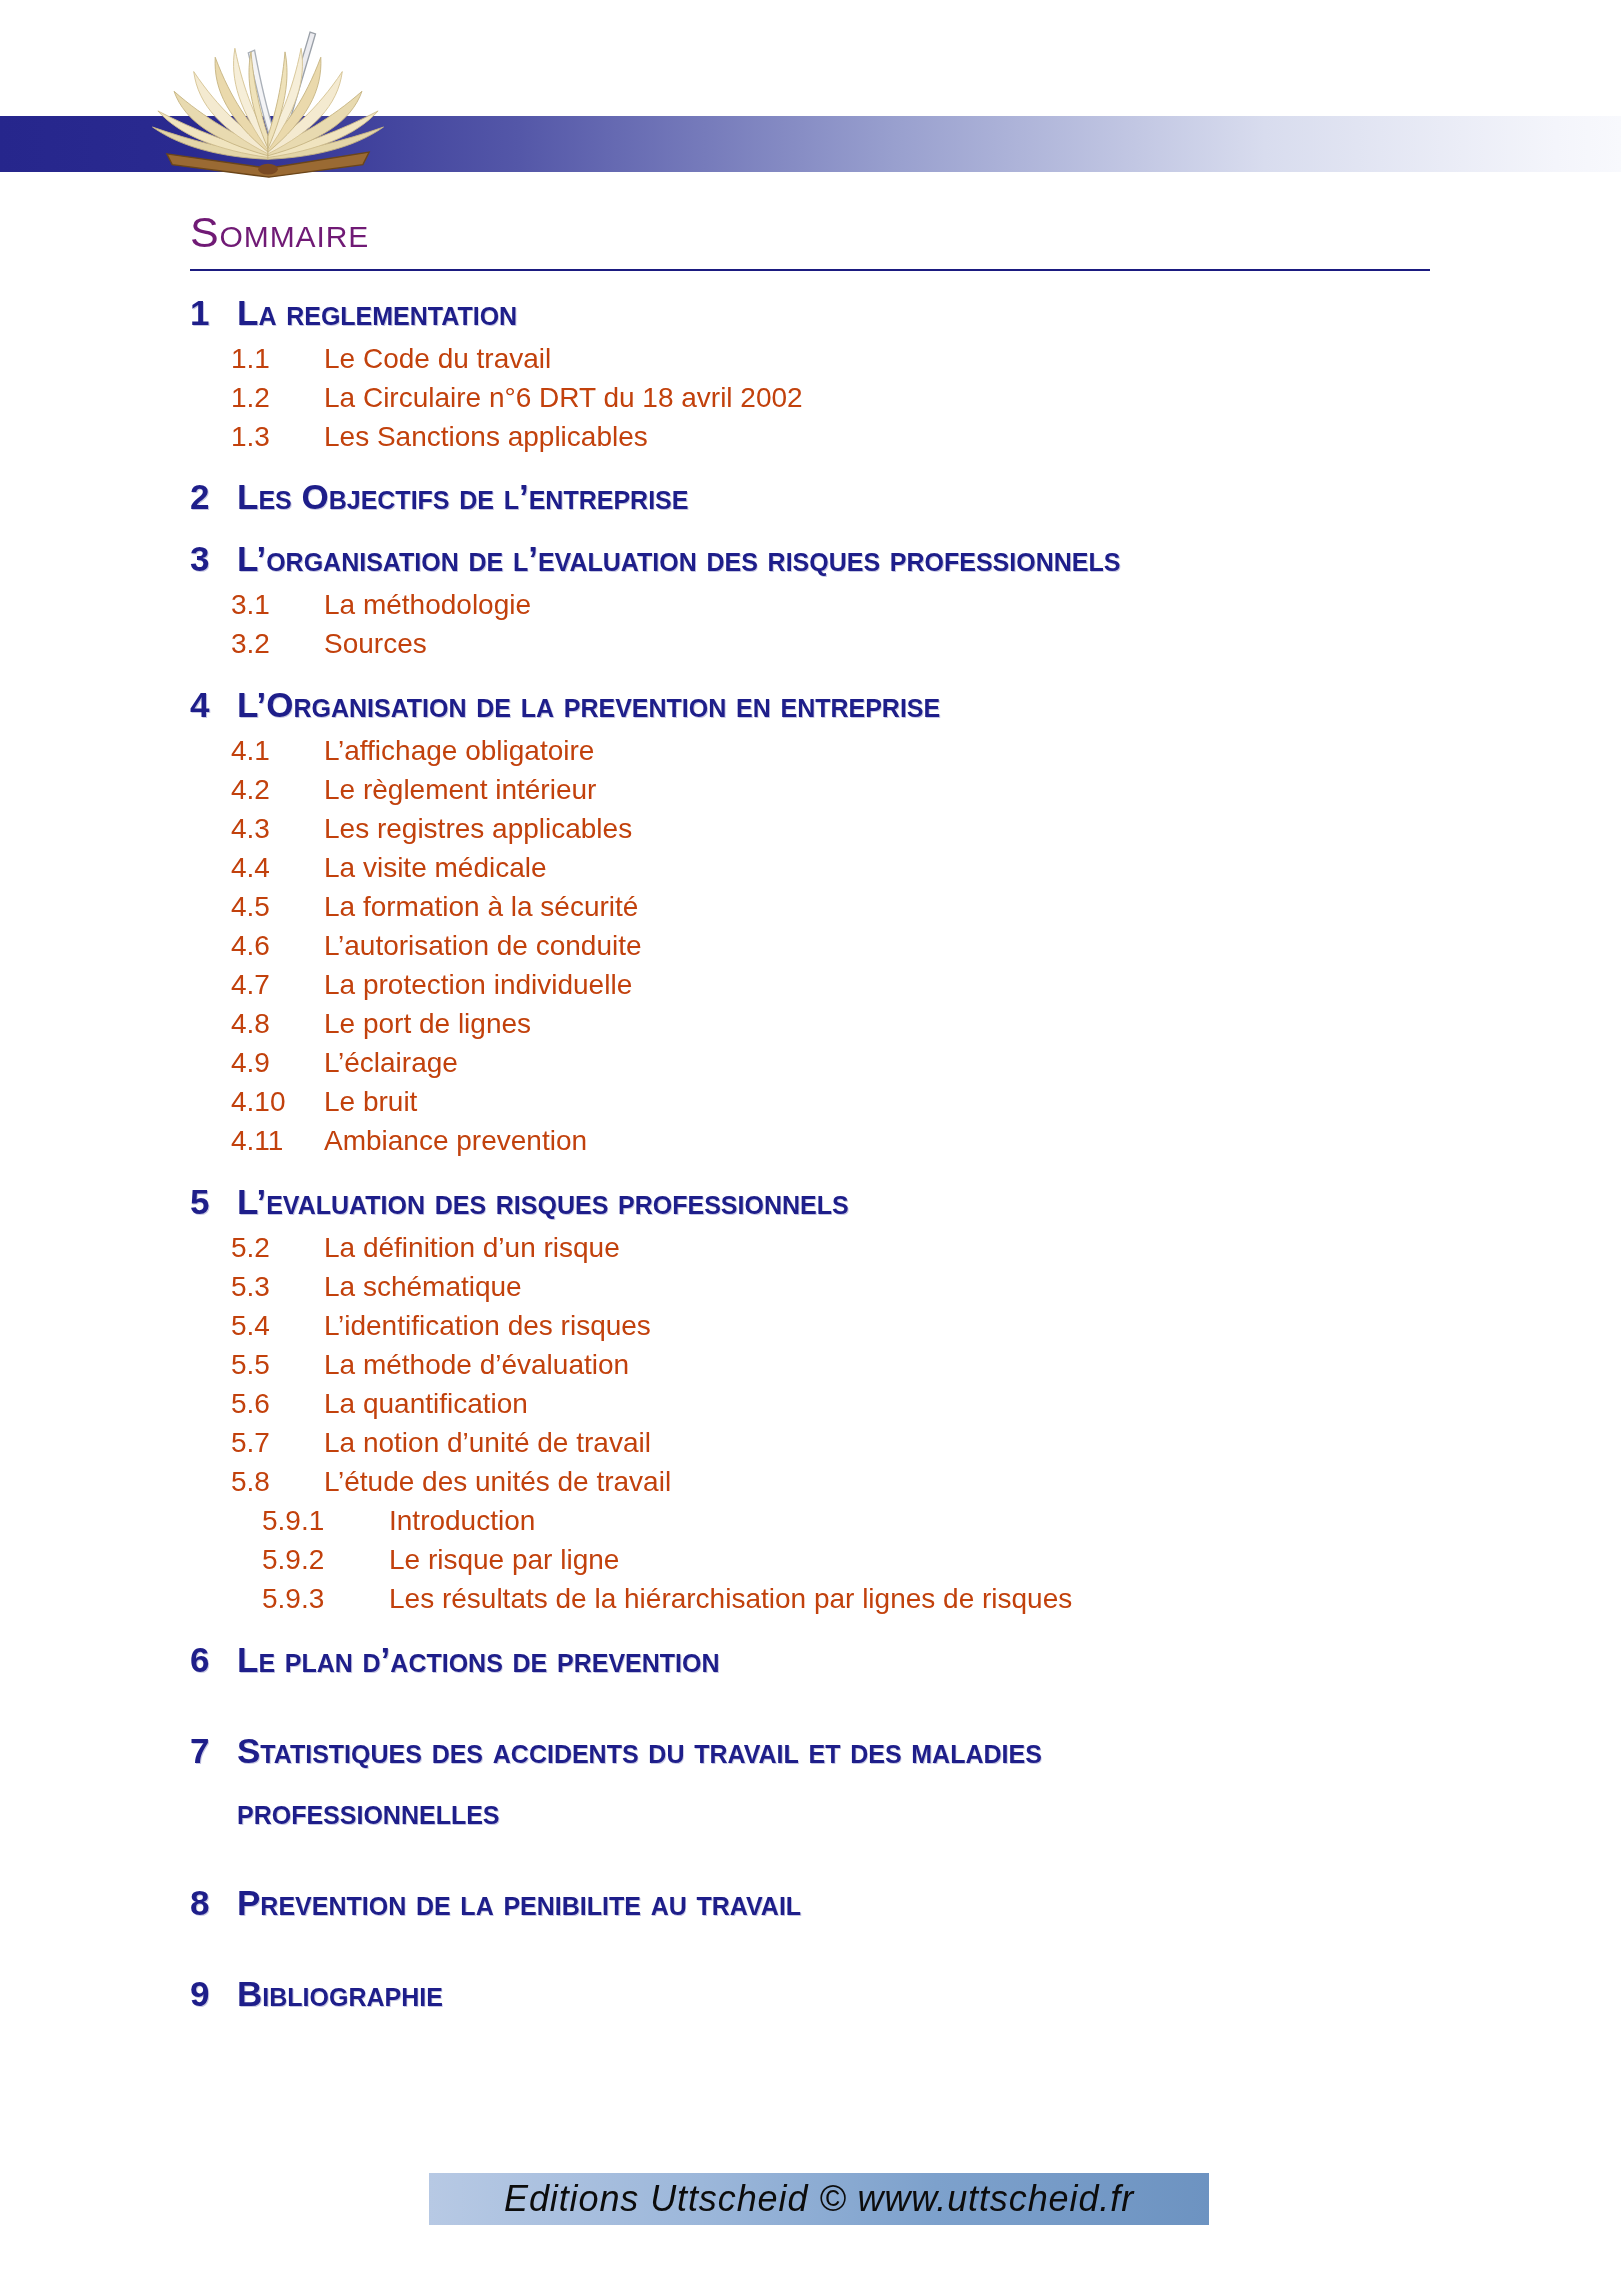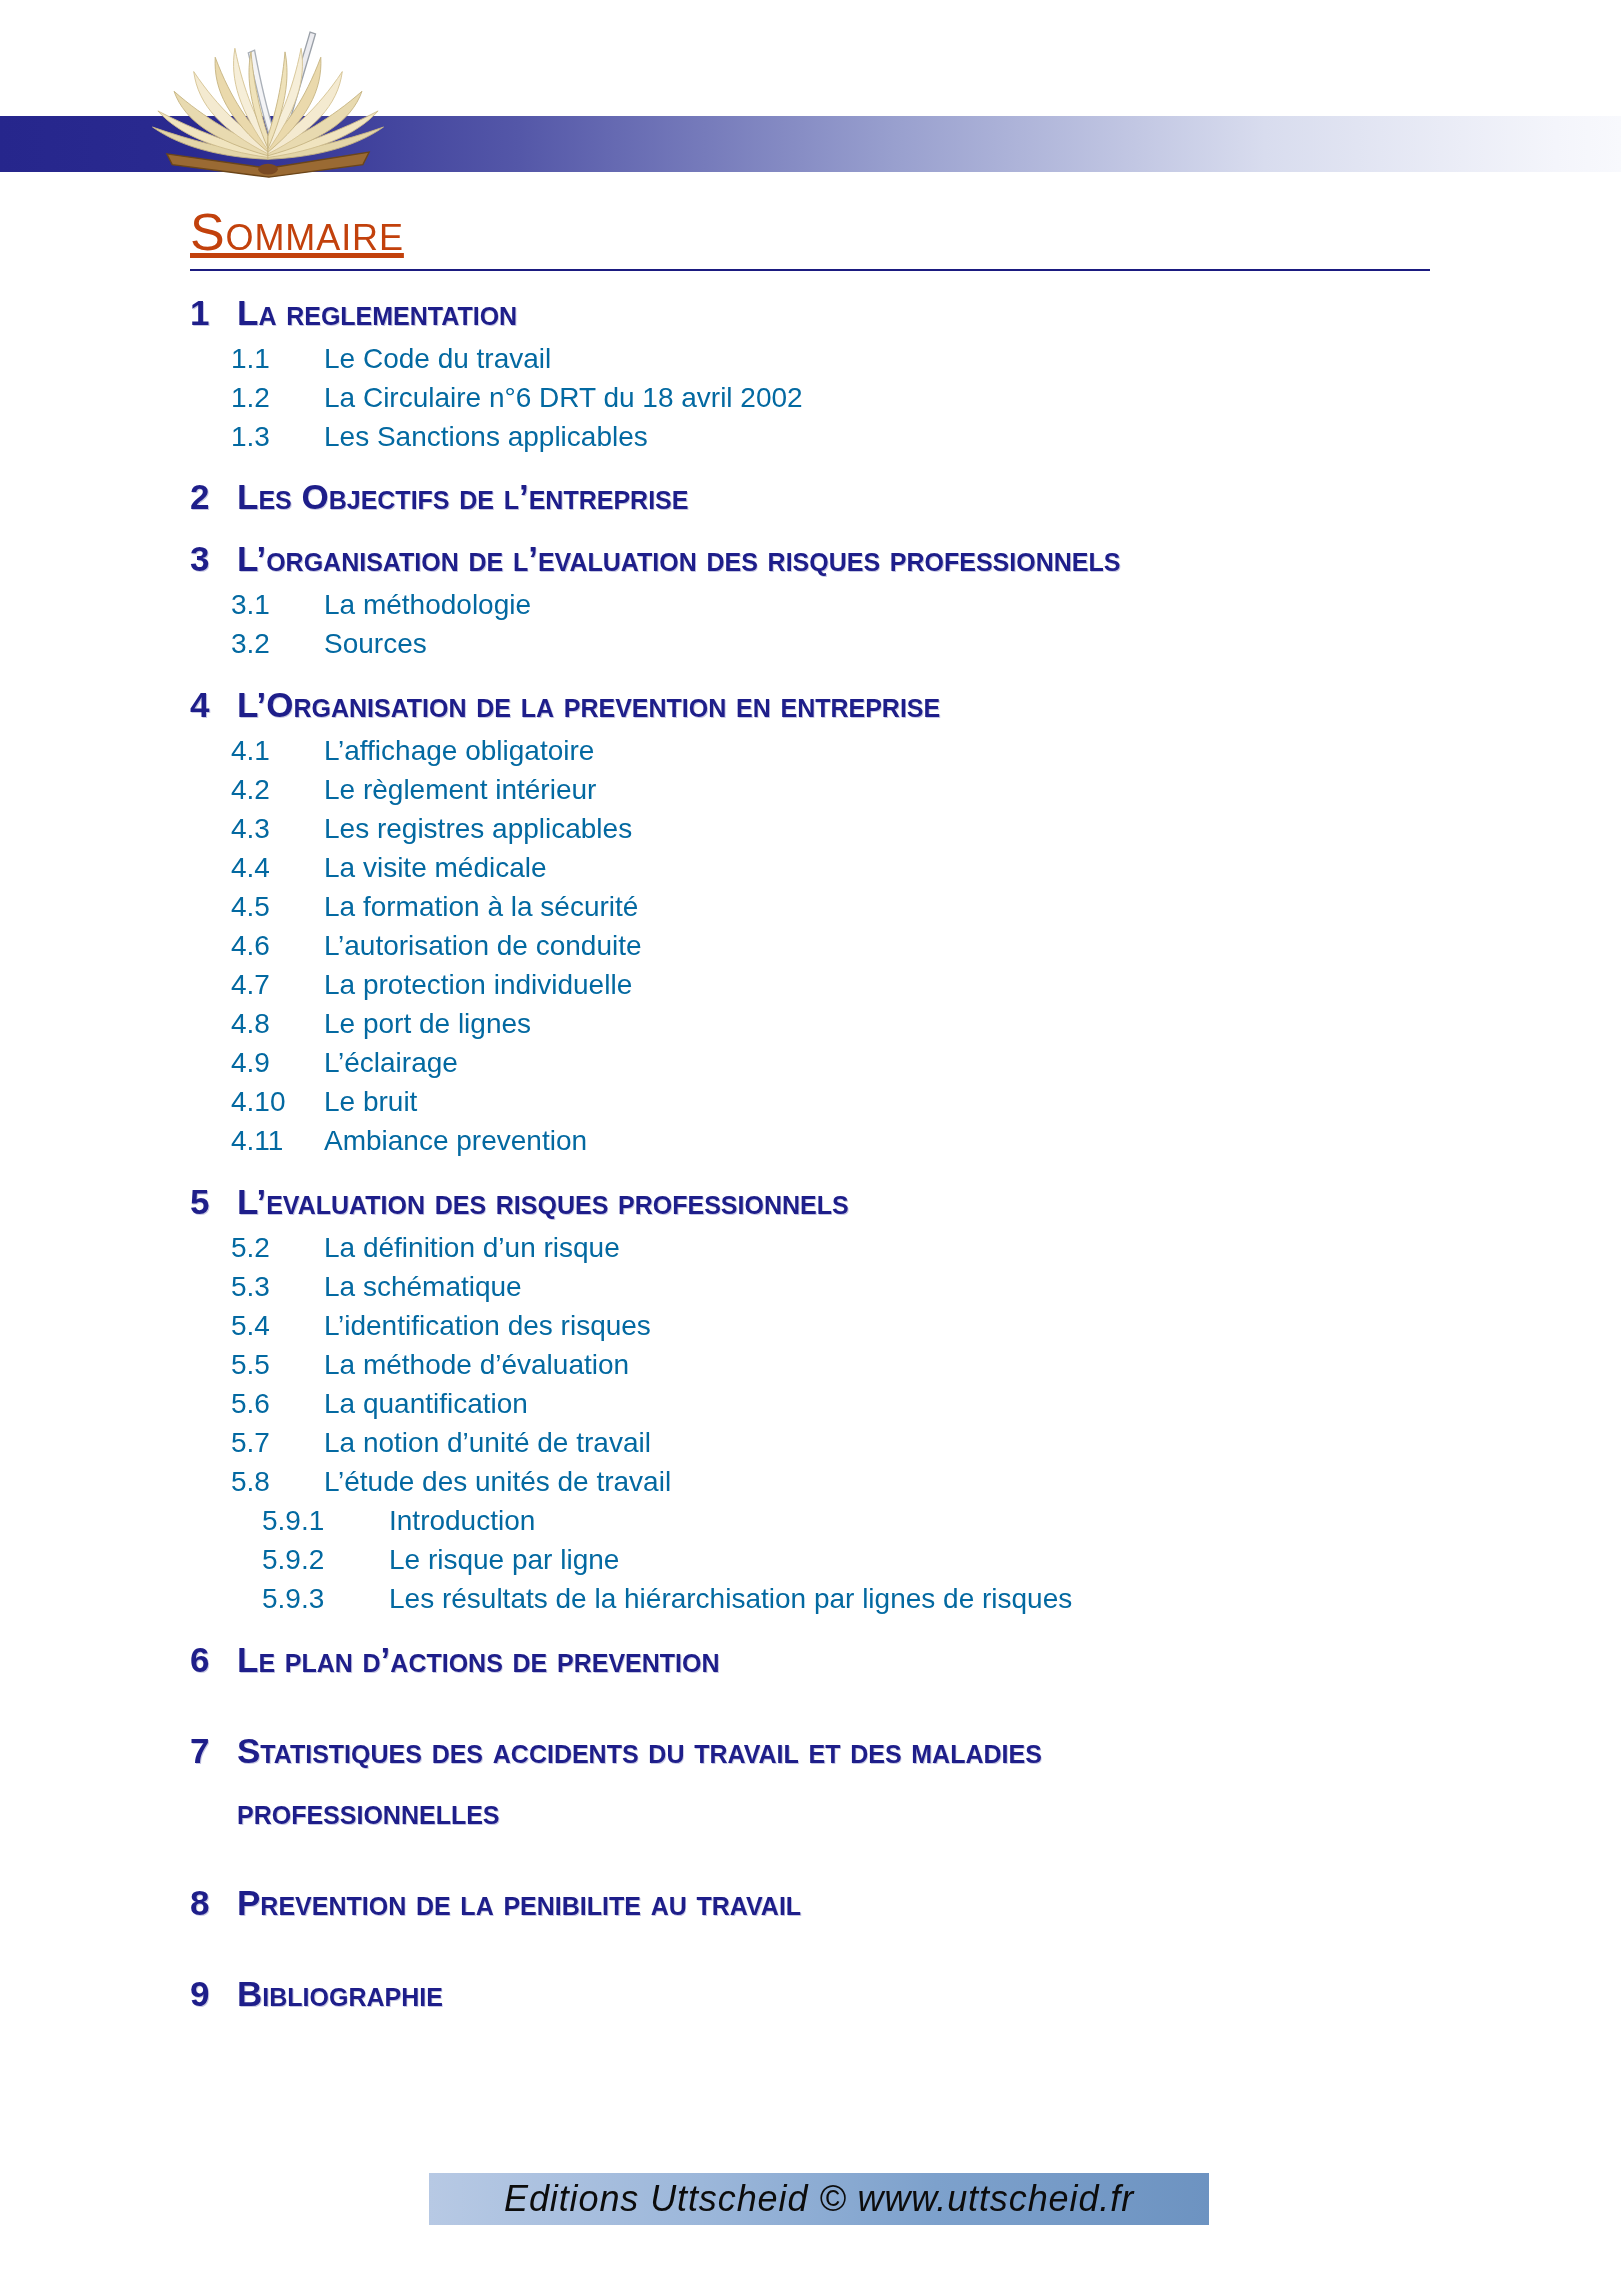"Sommaire" .page-title { color: #c2410c -> #701a75; font-size: 52px -> 43px; text-decoration: underline -> none }
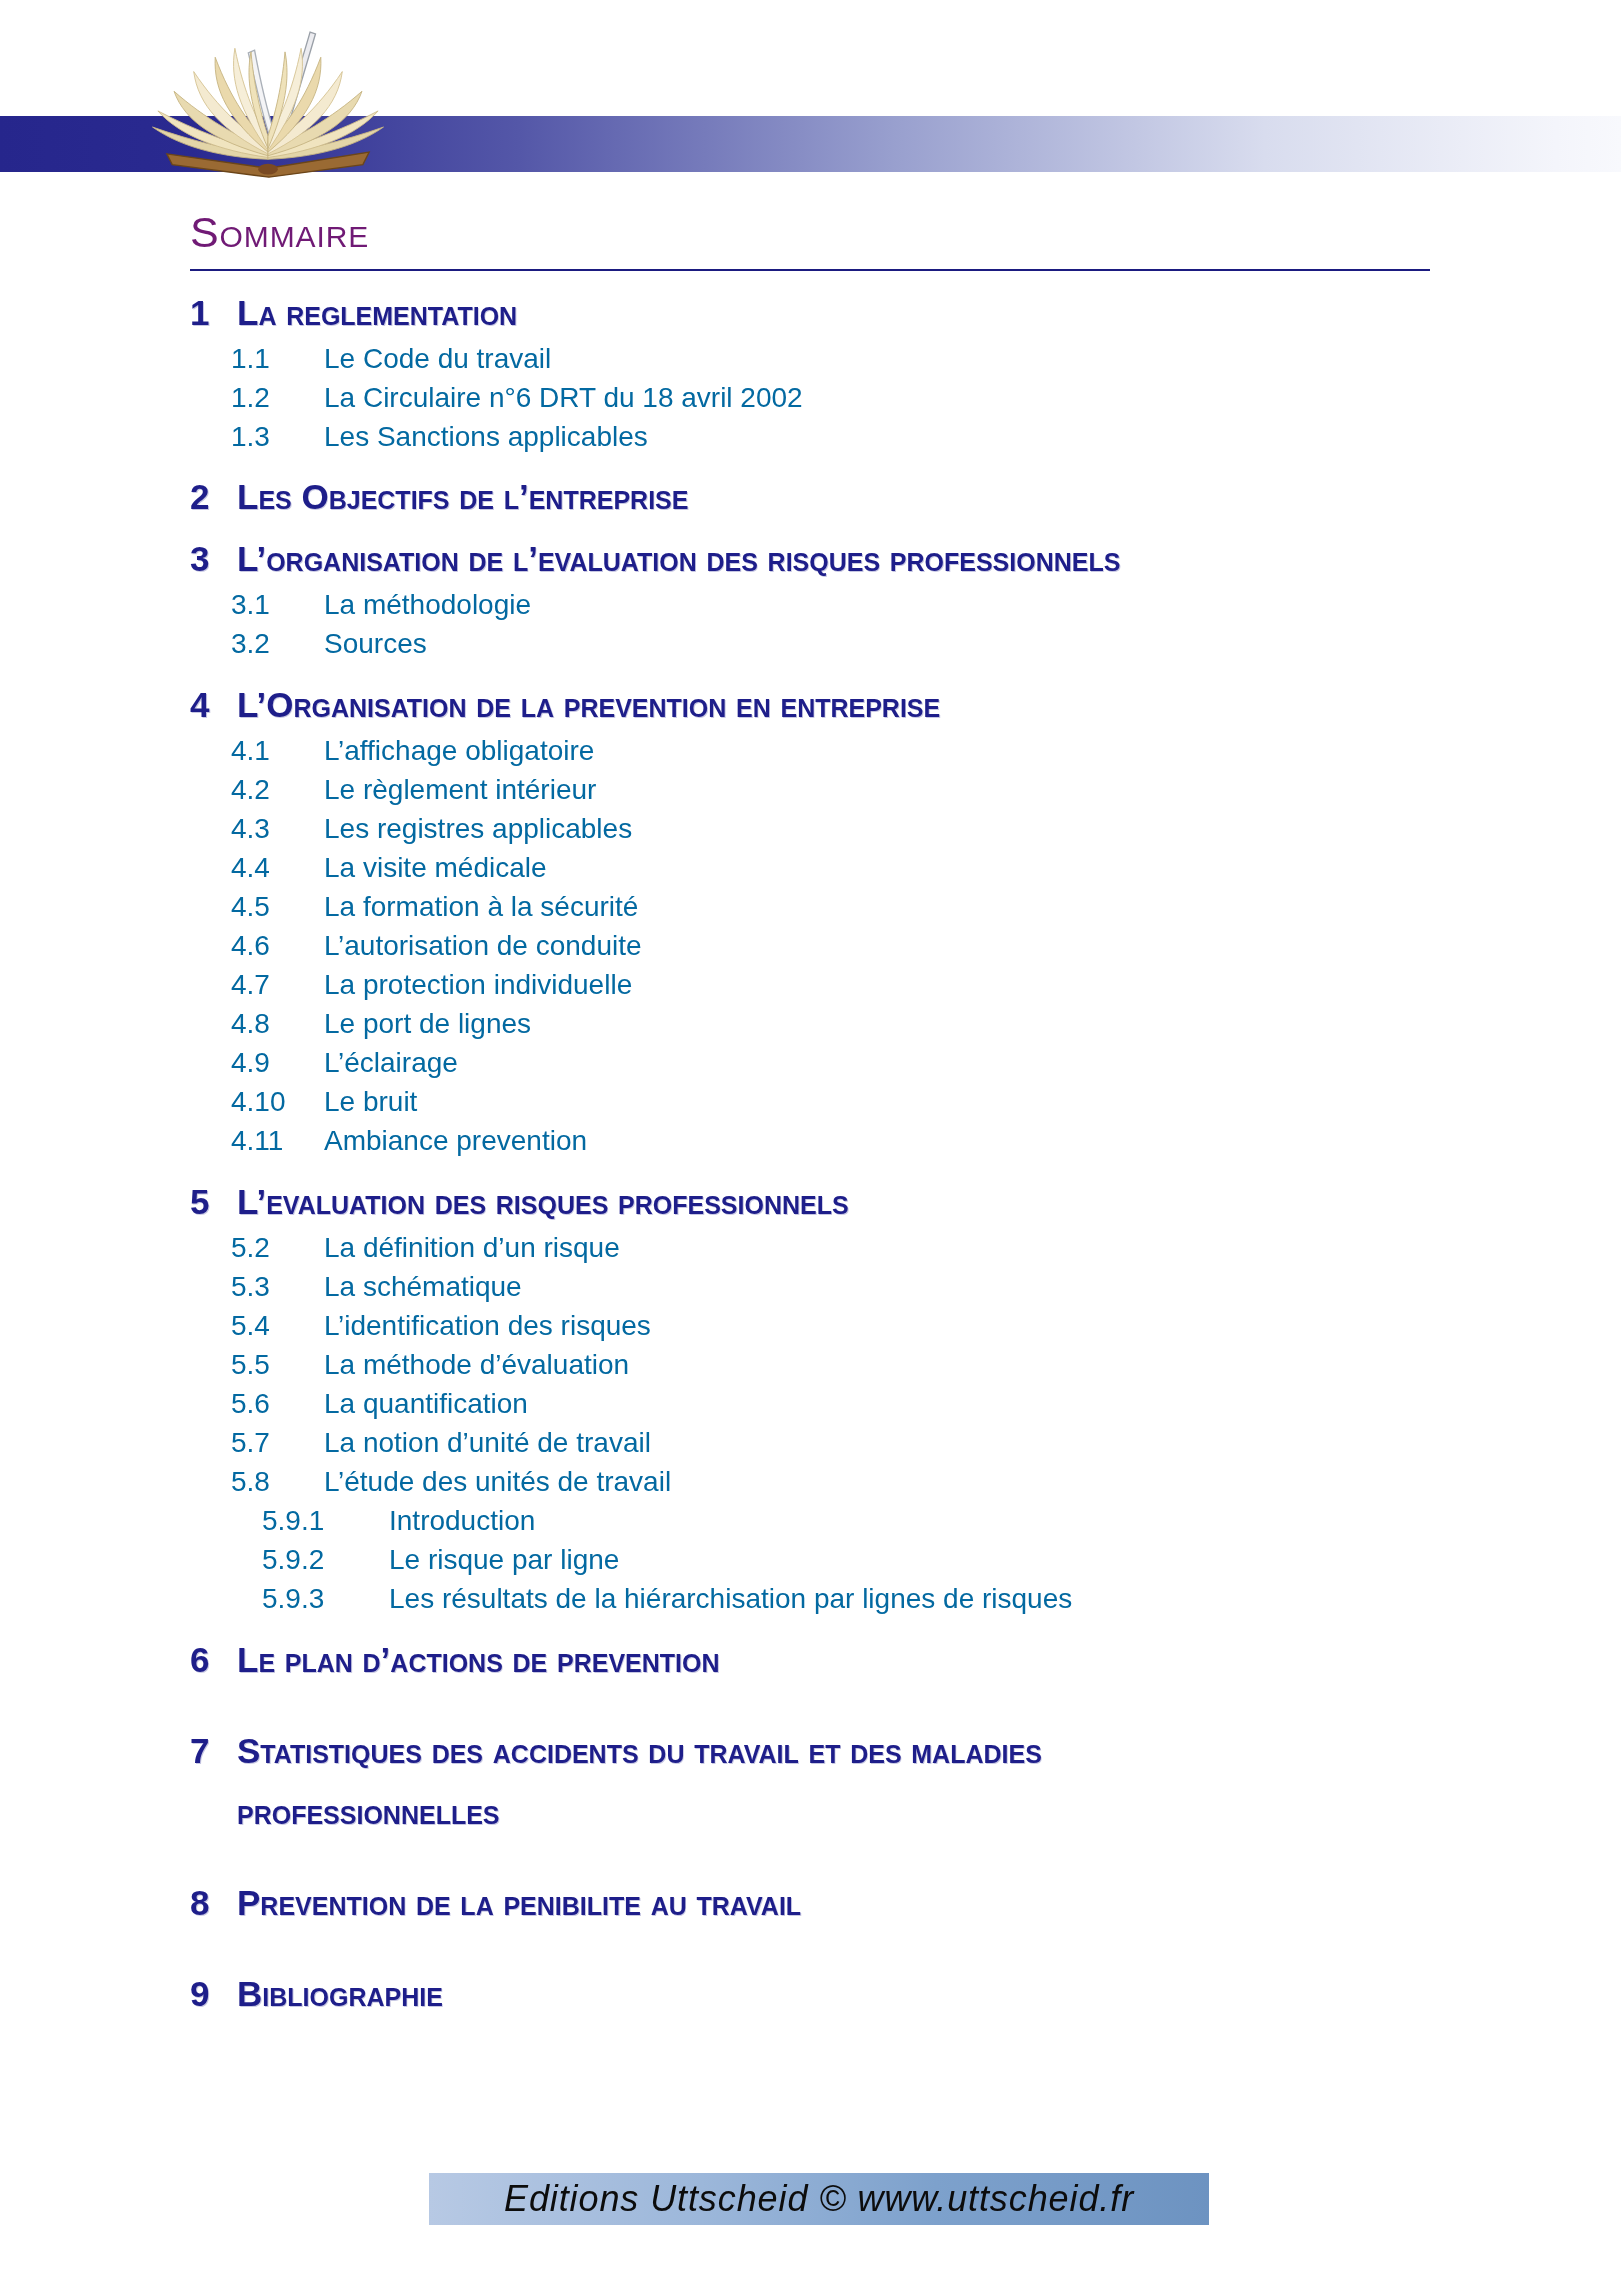"1.1" .s { color: #0369a1 -> #c2410c }
